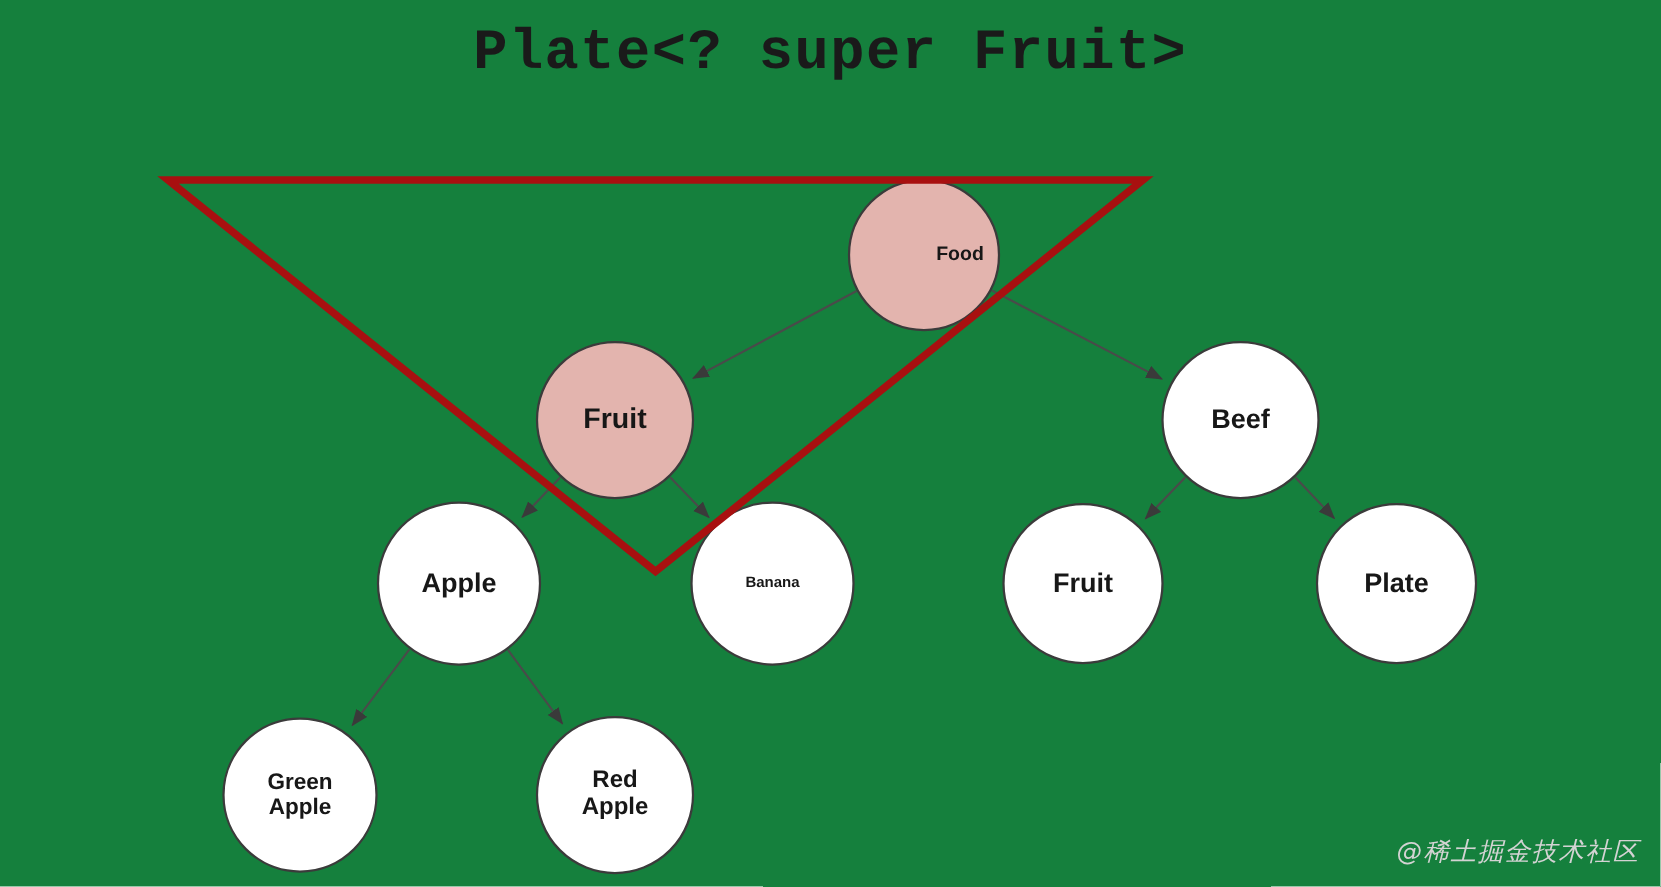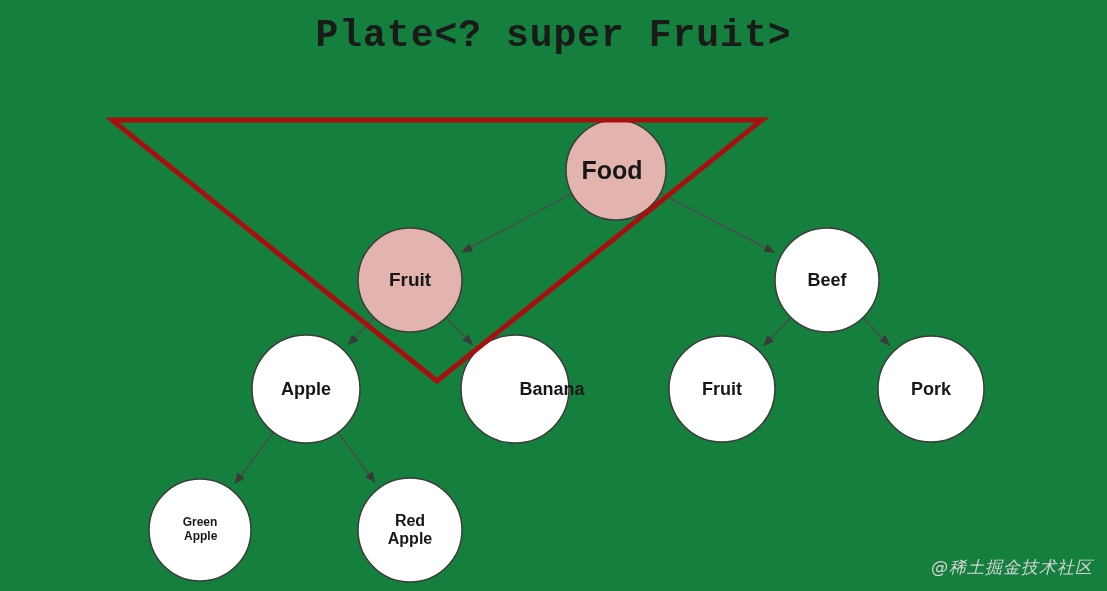"Food" div.node-label { font-size: 25px -> 13px; left: 612px -> 640px }
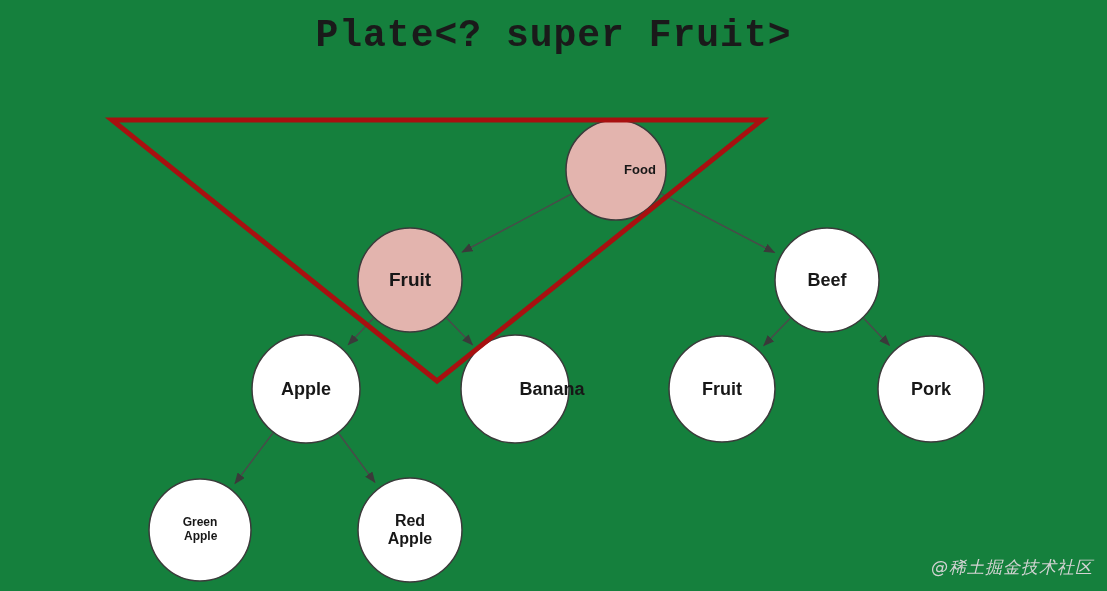"Banana" div.node-label { font-size: 18px -> 10px; margin-left: 37px -> none }
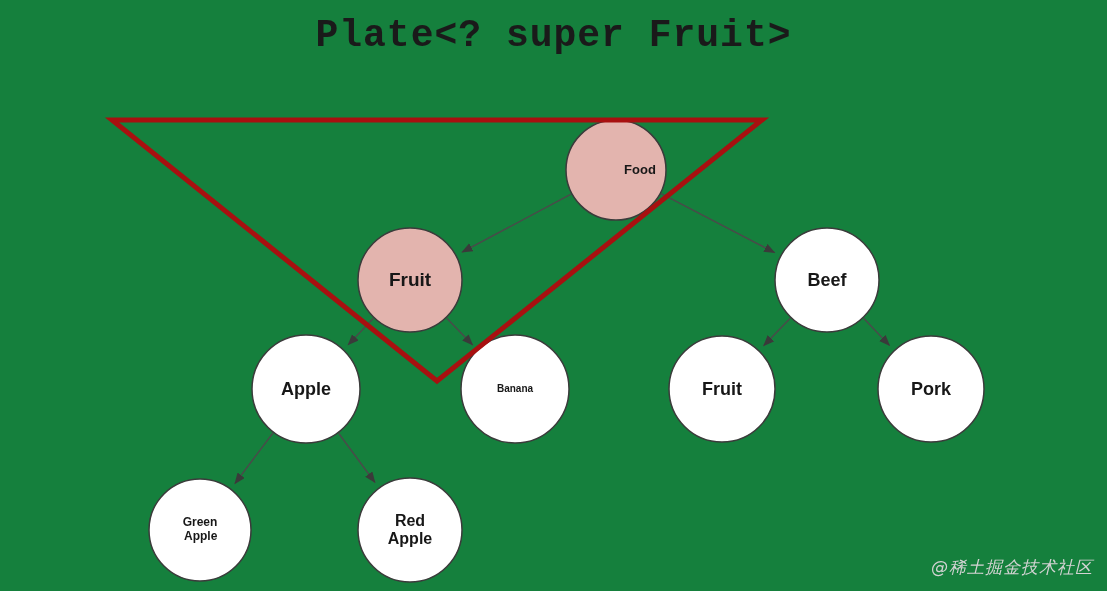"Pork" div.node-label { text: Pork -> Plate }
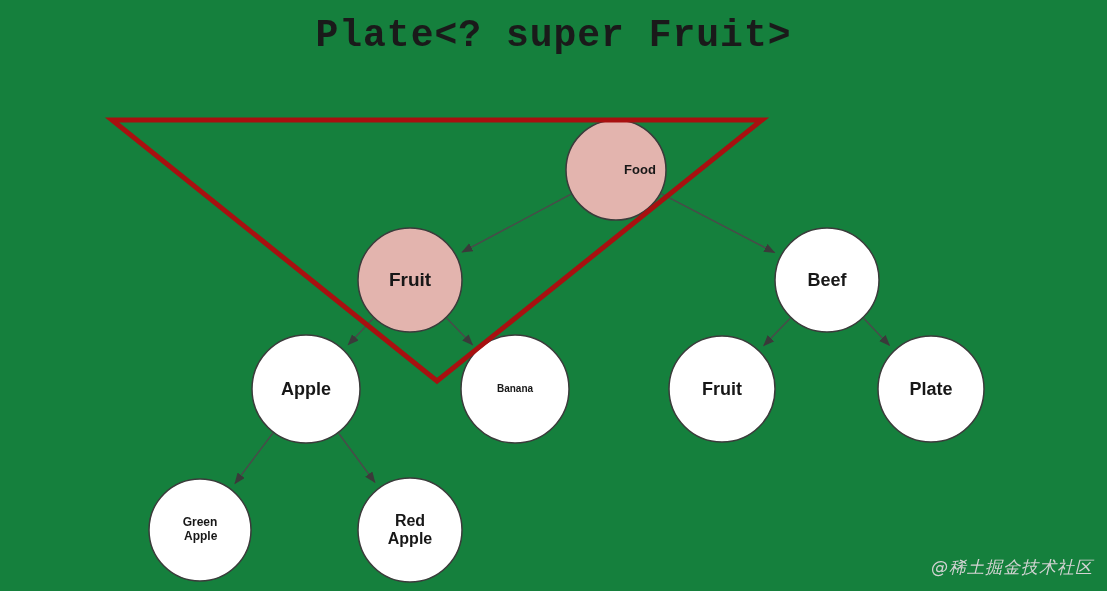"Green" div.node-label { font-size: 12px -> 15px; text-align: right -> none }
